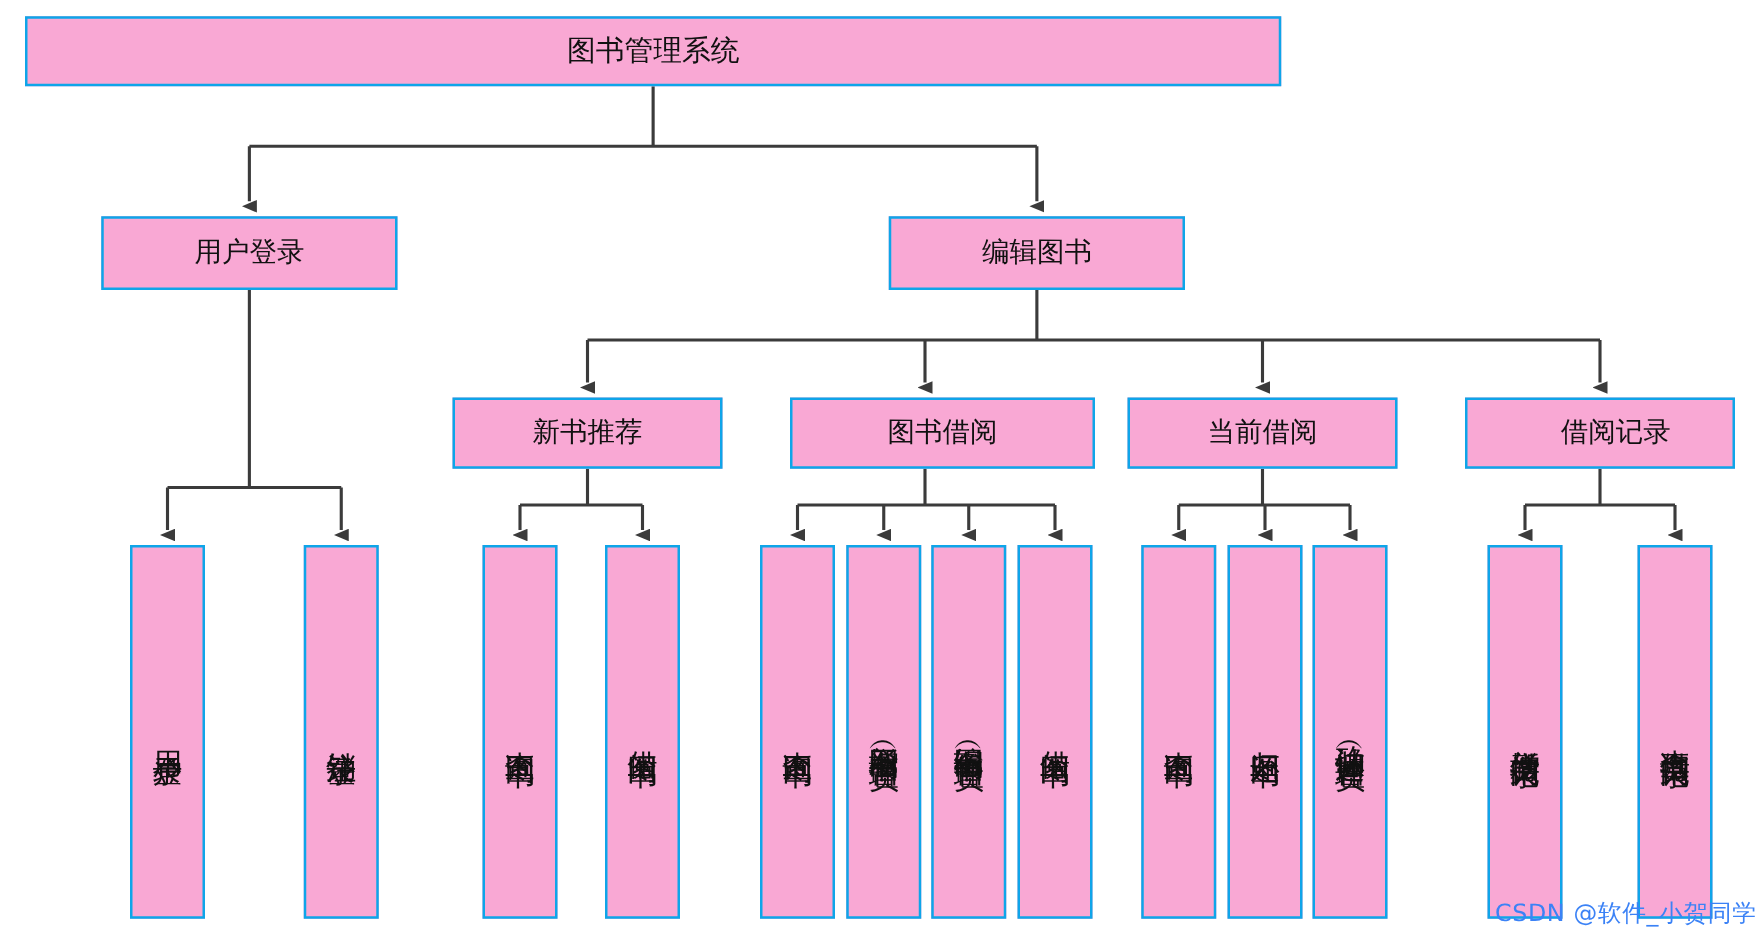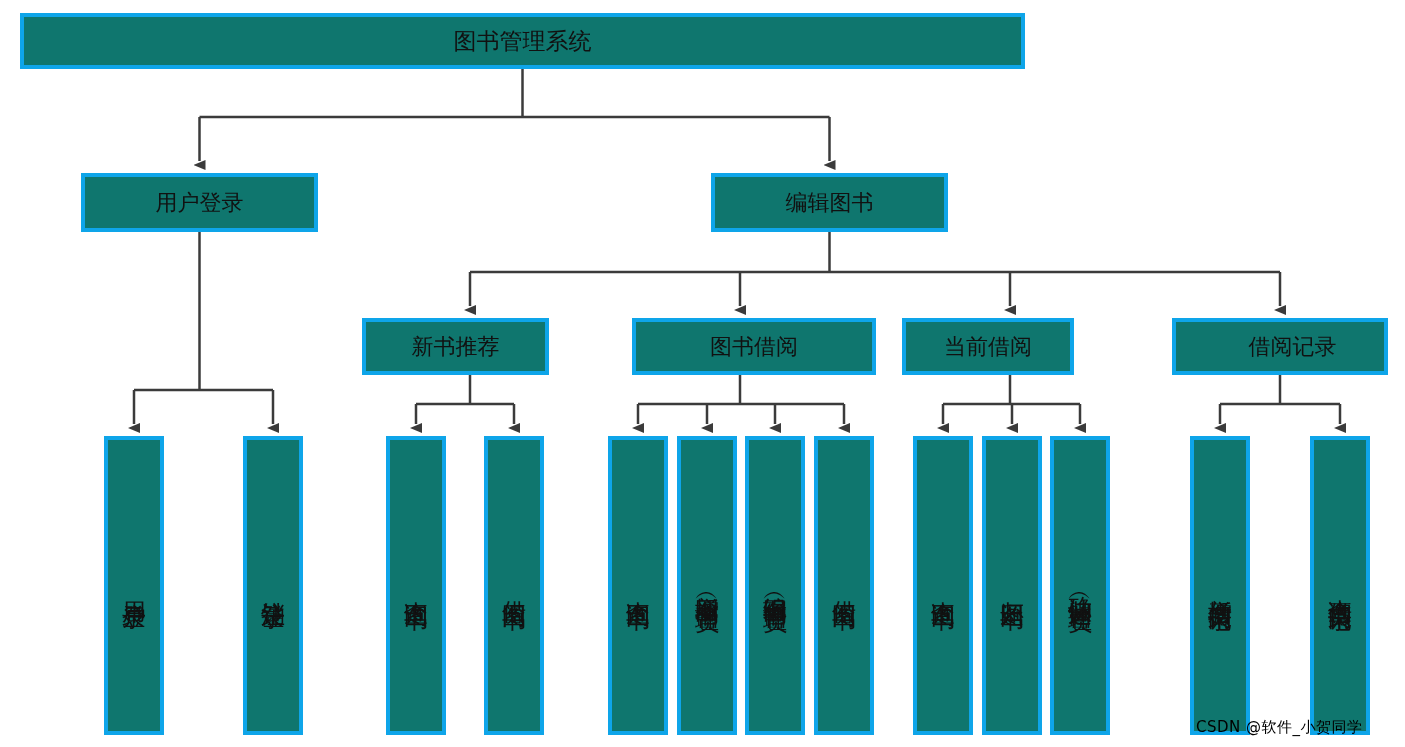"图书管理系统" .node { background: #0f766e -> #f9a8d4; border: 4px solid #0ea5e9 -> 2px solid #0ea5e9 }
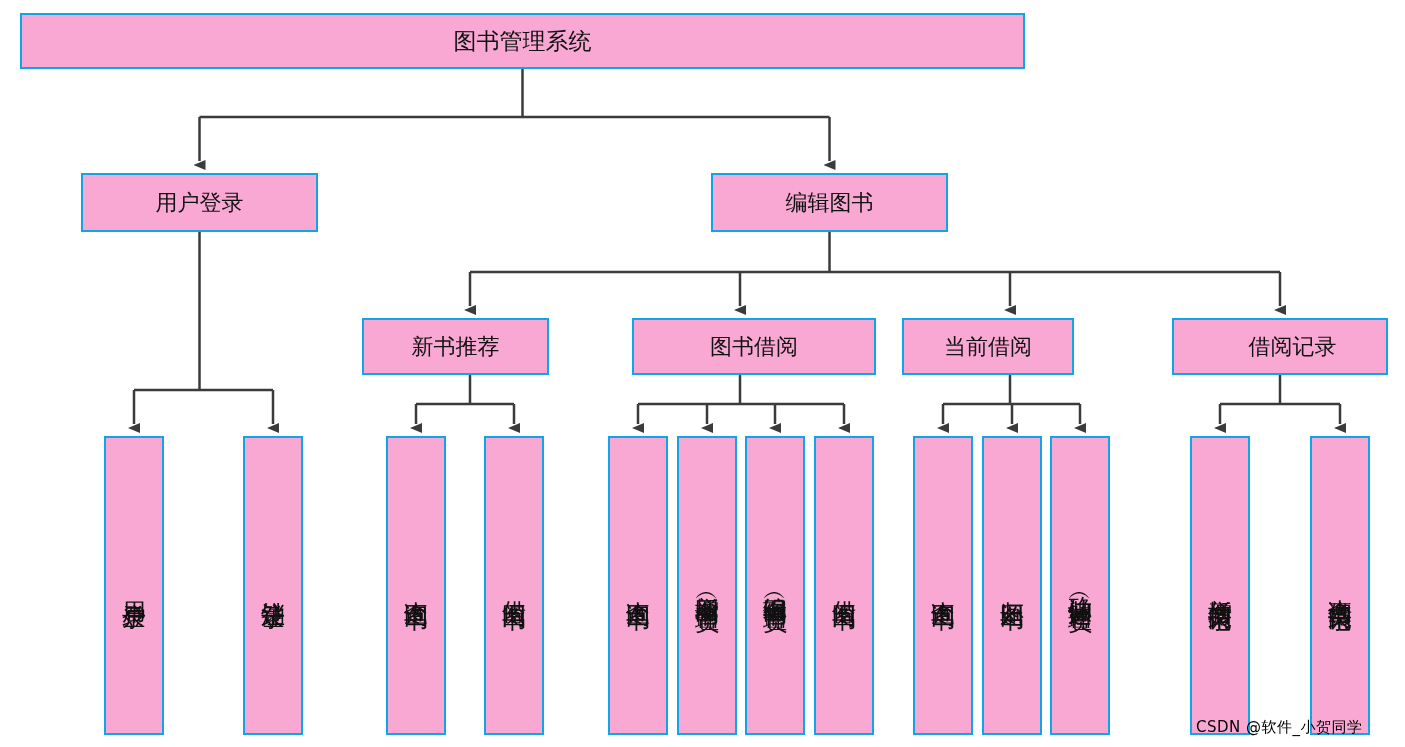"新书推荐" div.node { width: 187px -> 216px }
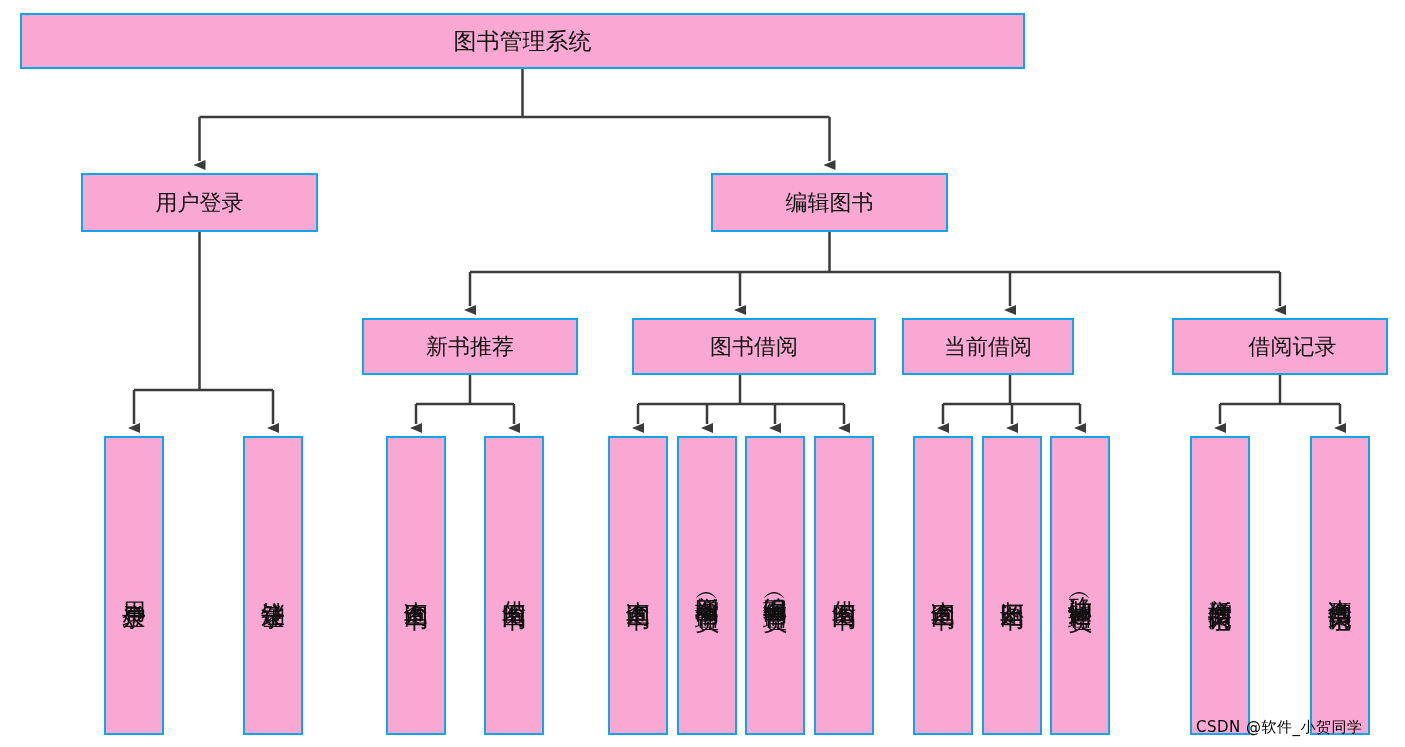"当前借阅" div.node { width: 172px -> 216px }
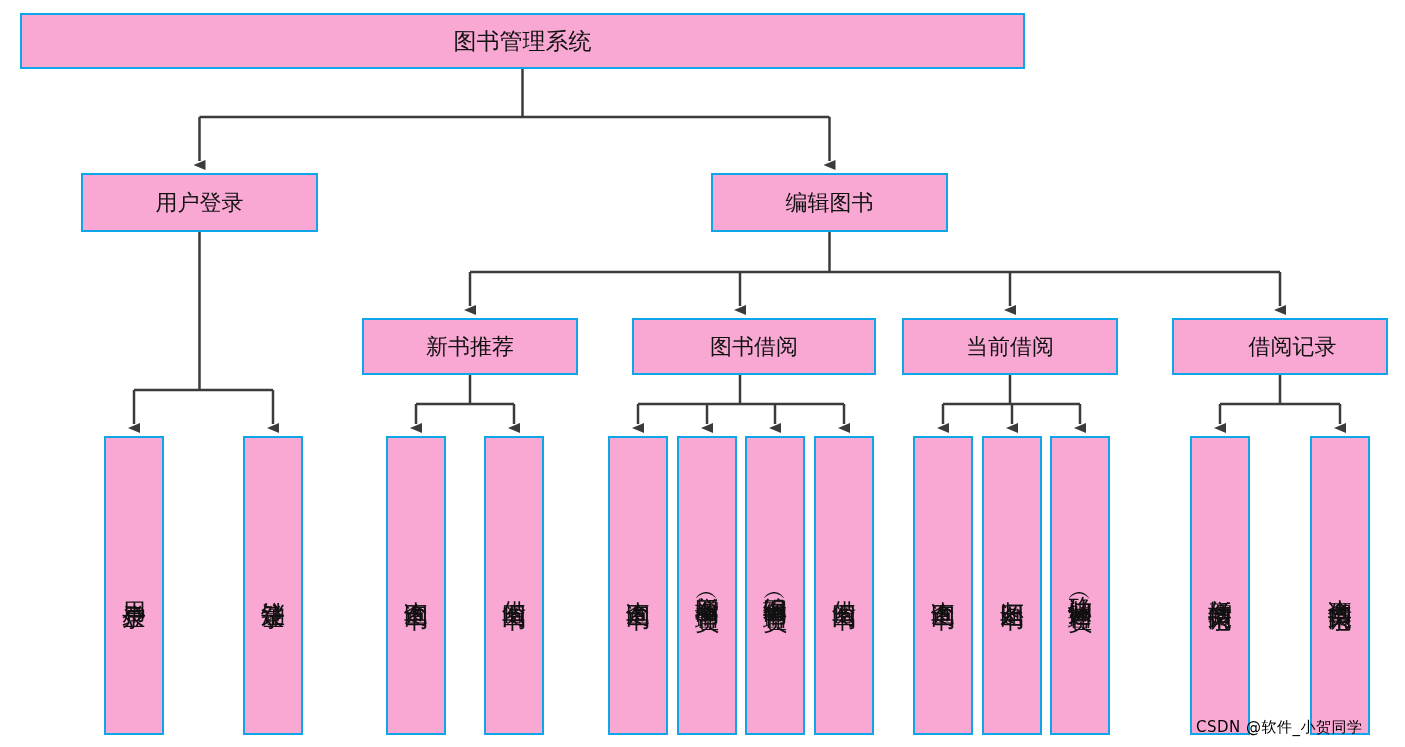"CSDN @软件_小贺同学" .watermark { color: #000000 -> #3b82f6; font-size: 15px -> 19px }
